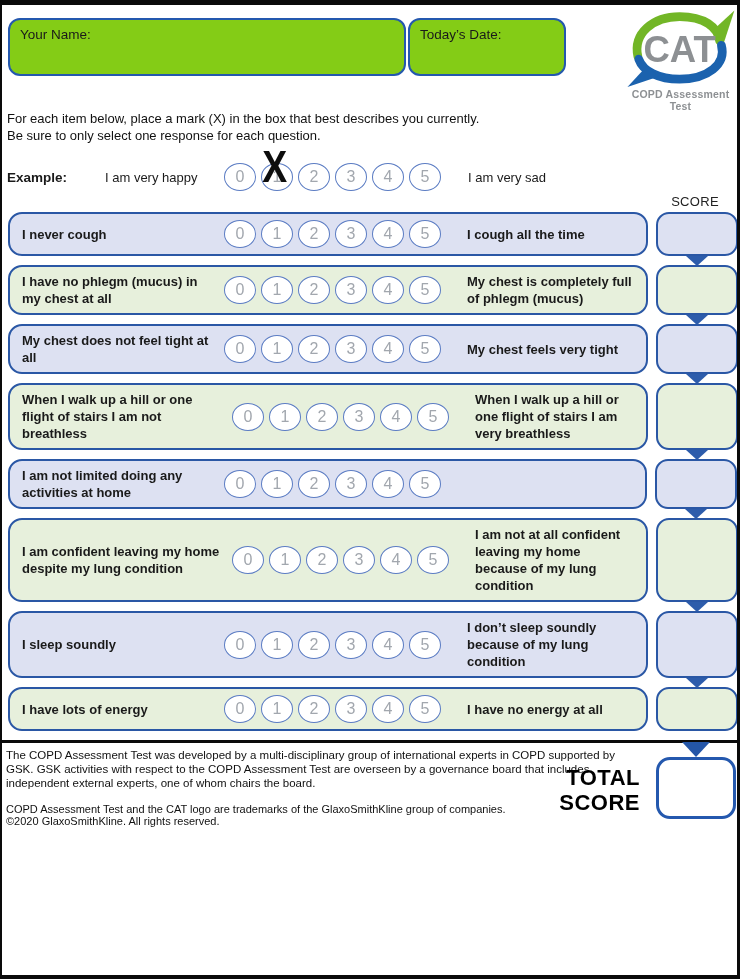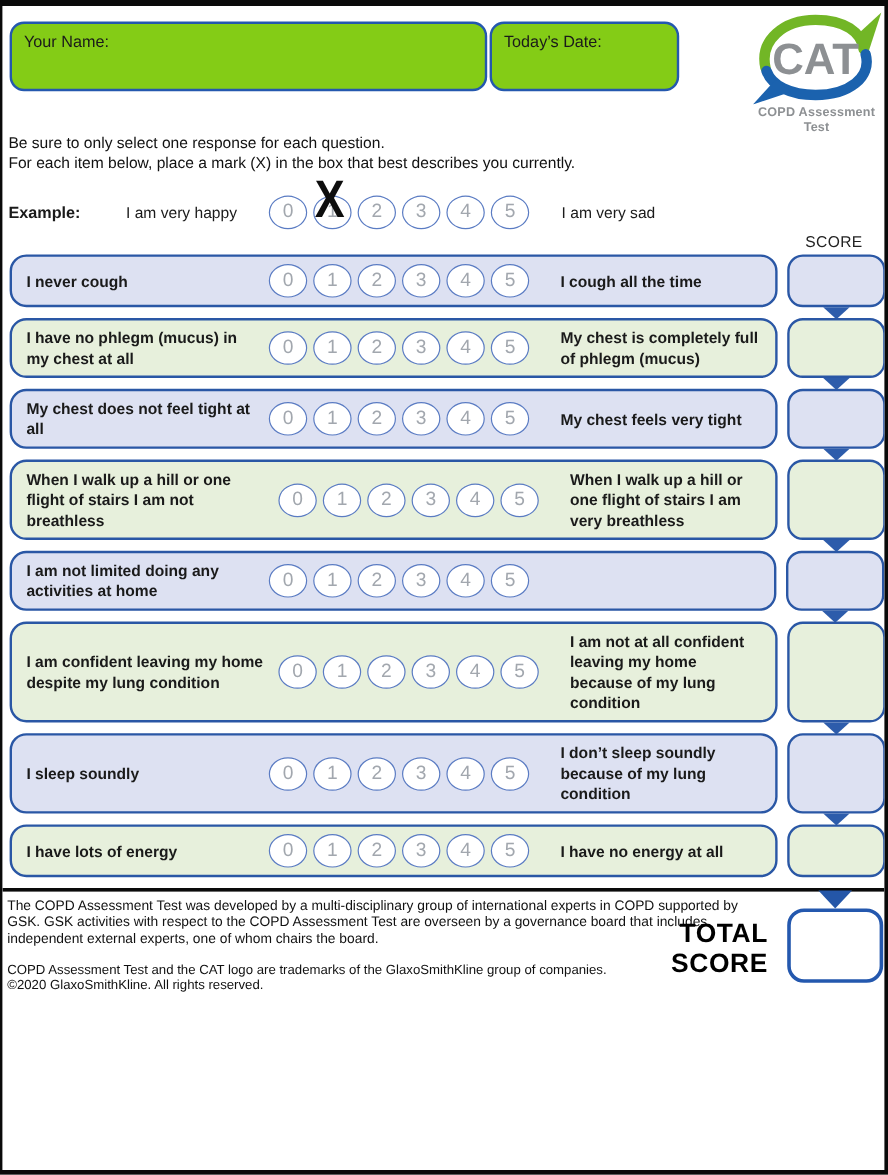"Be sure to only select" div { order: before "For each item below, place" -> after "For each item below, place" }
